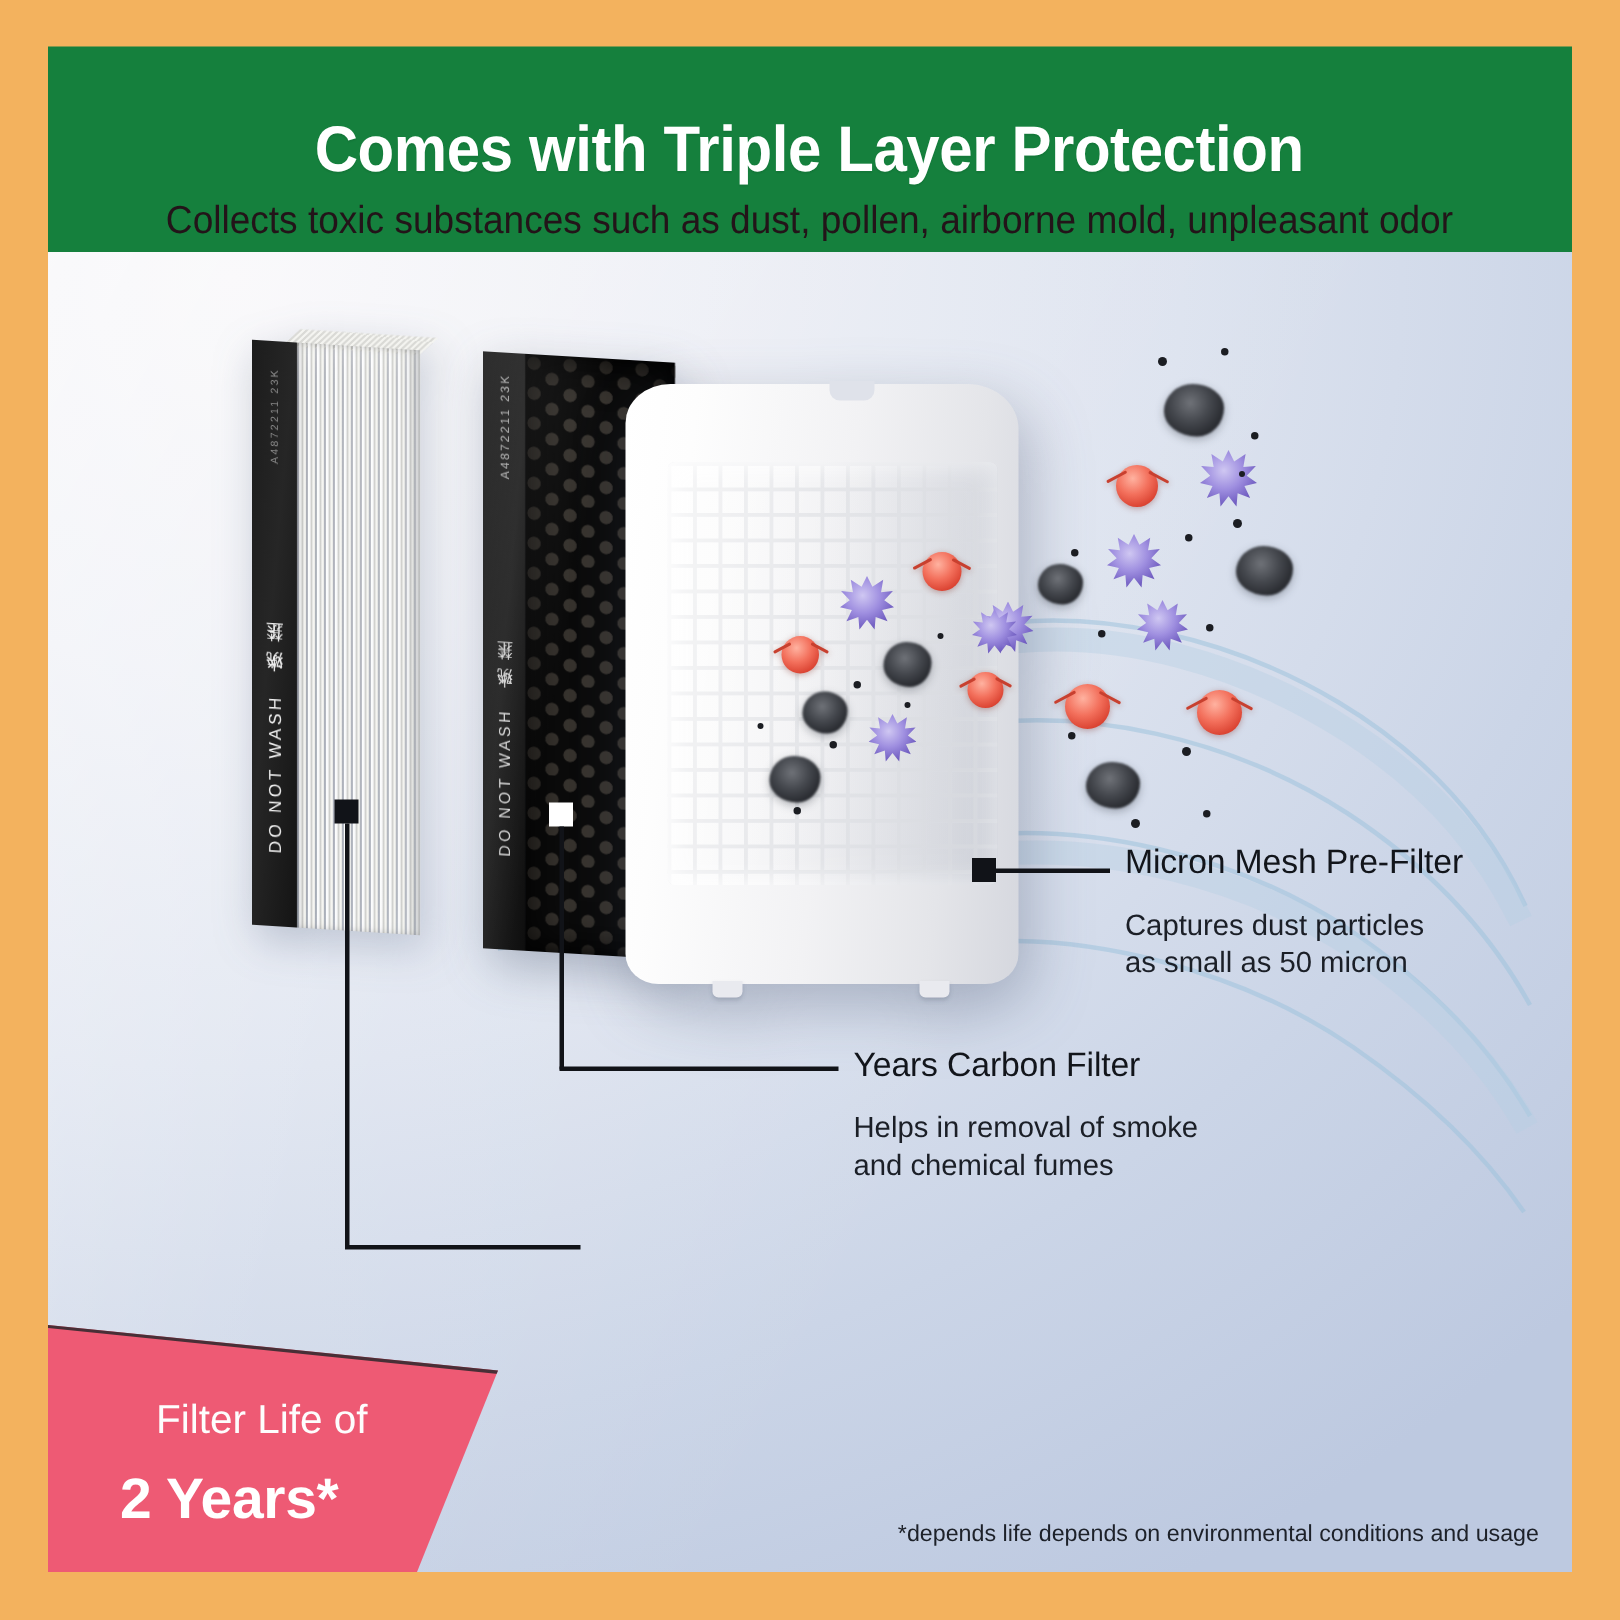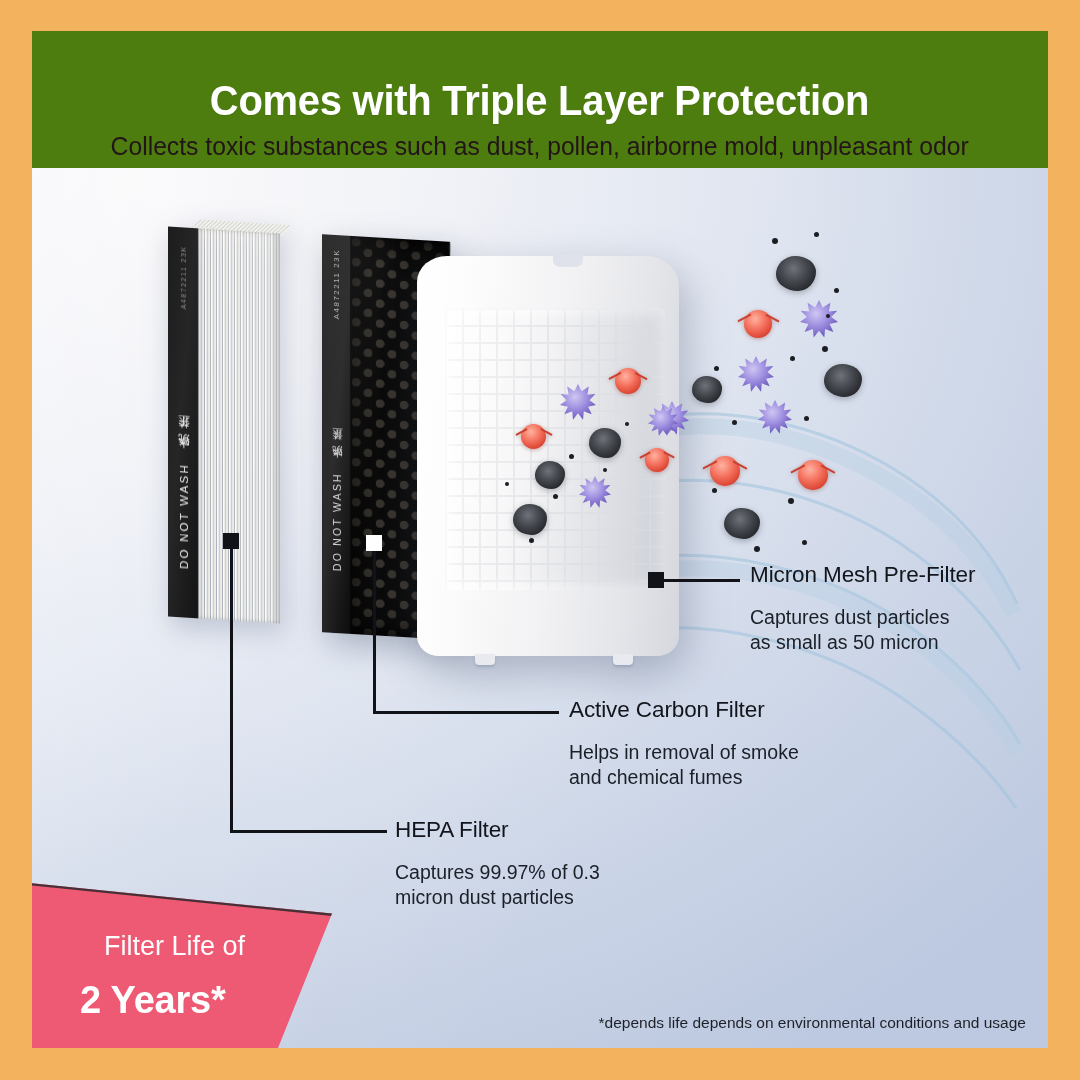"Comes with Triple Layer Protection" #header { background: #4d7c0f -> #15803d }
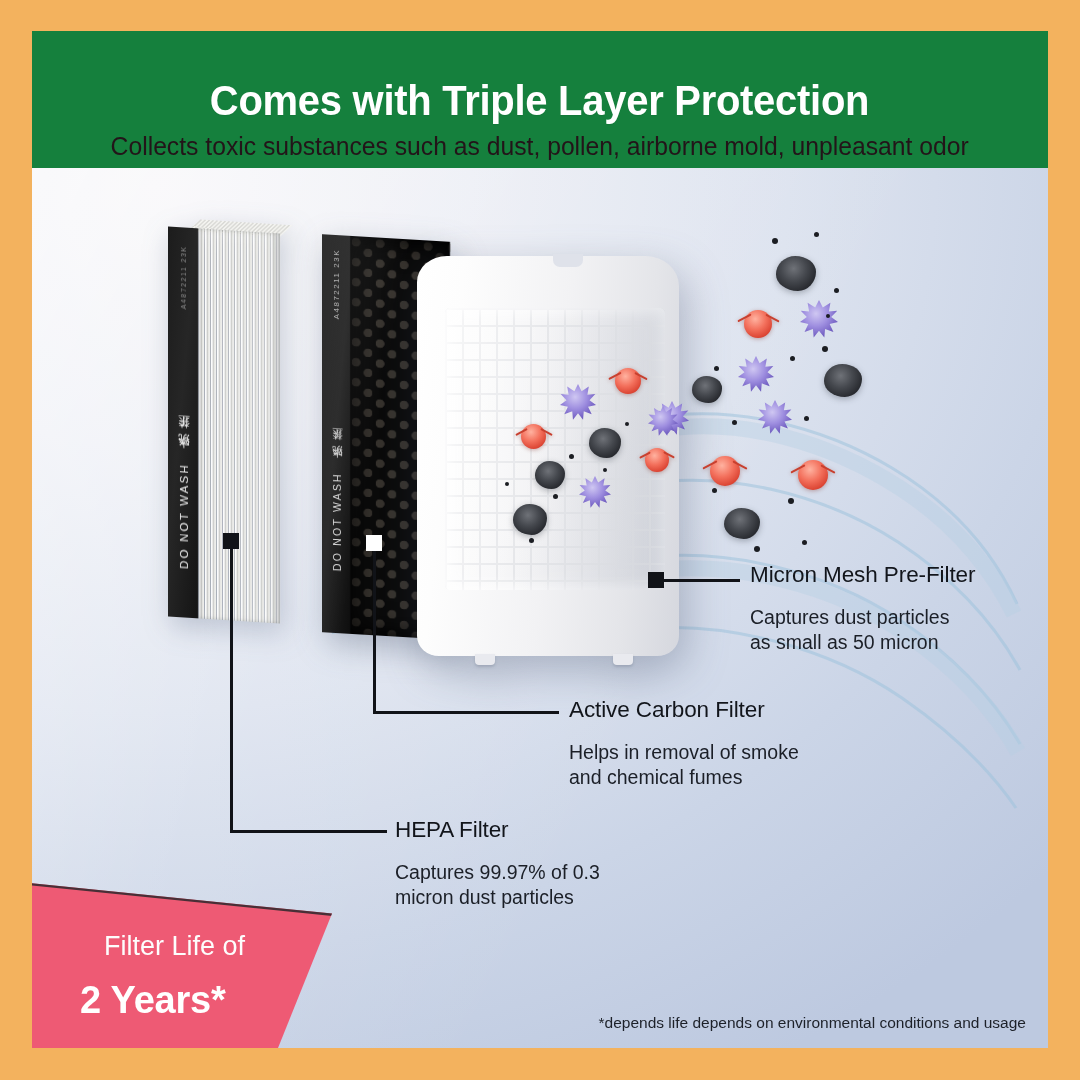"Active Carbon Filter" h3 { text: Active -> Years }
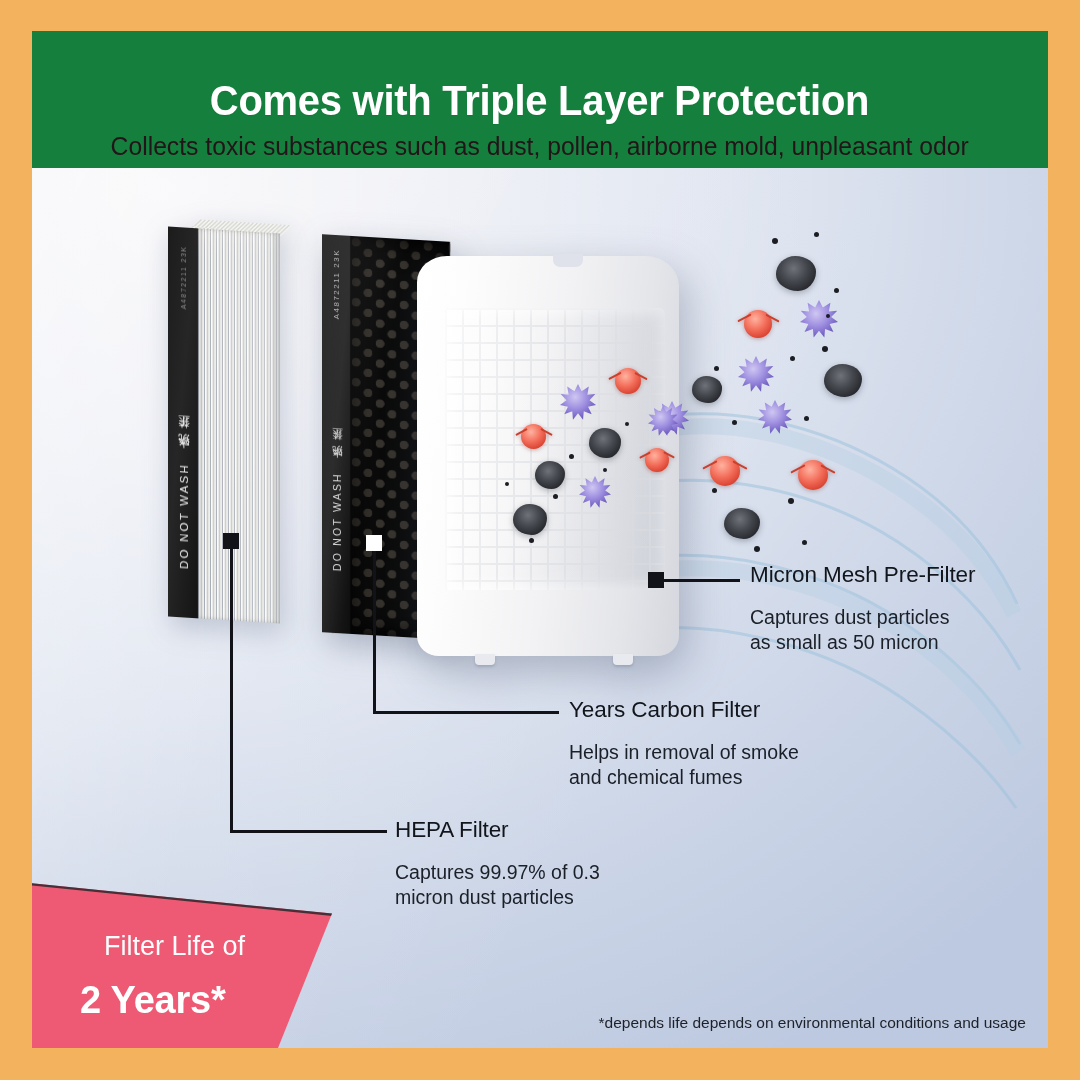"HEPA Filter" div.callout { html: <div> <h3>HEPA Filter</h3> <p>Captures 99.97% of 0.3 micron dust particles</p> </div> -> none }
